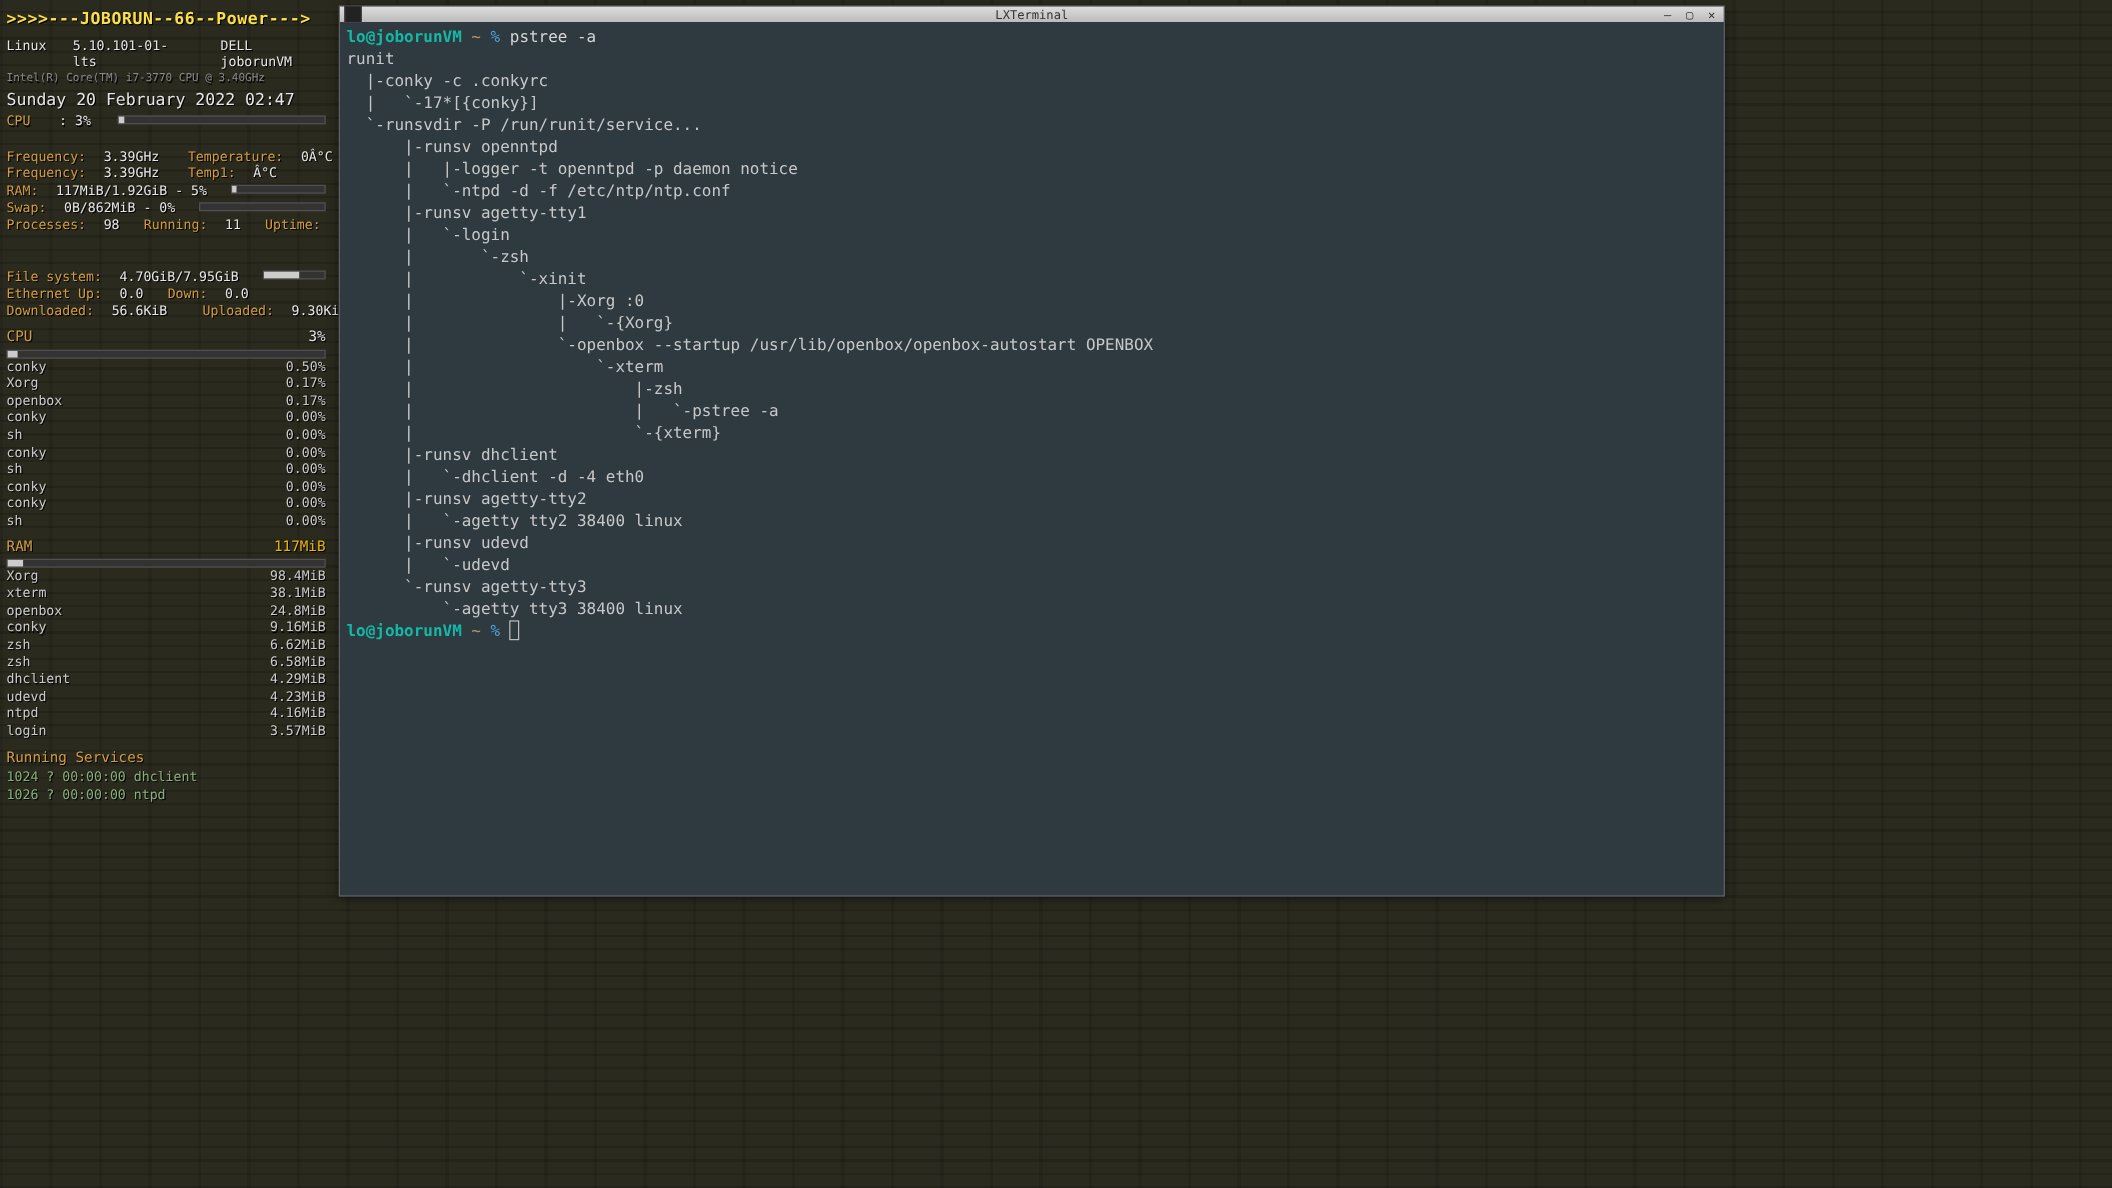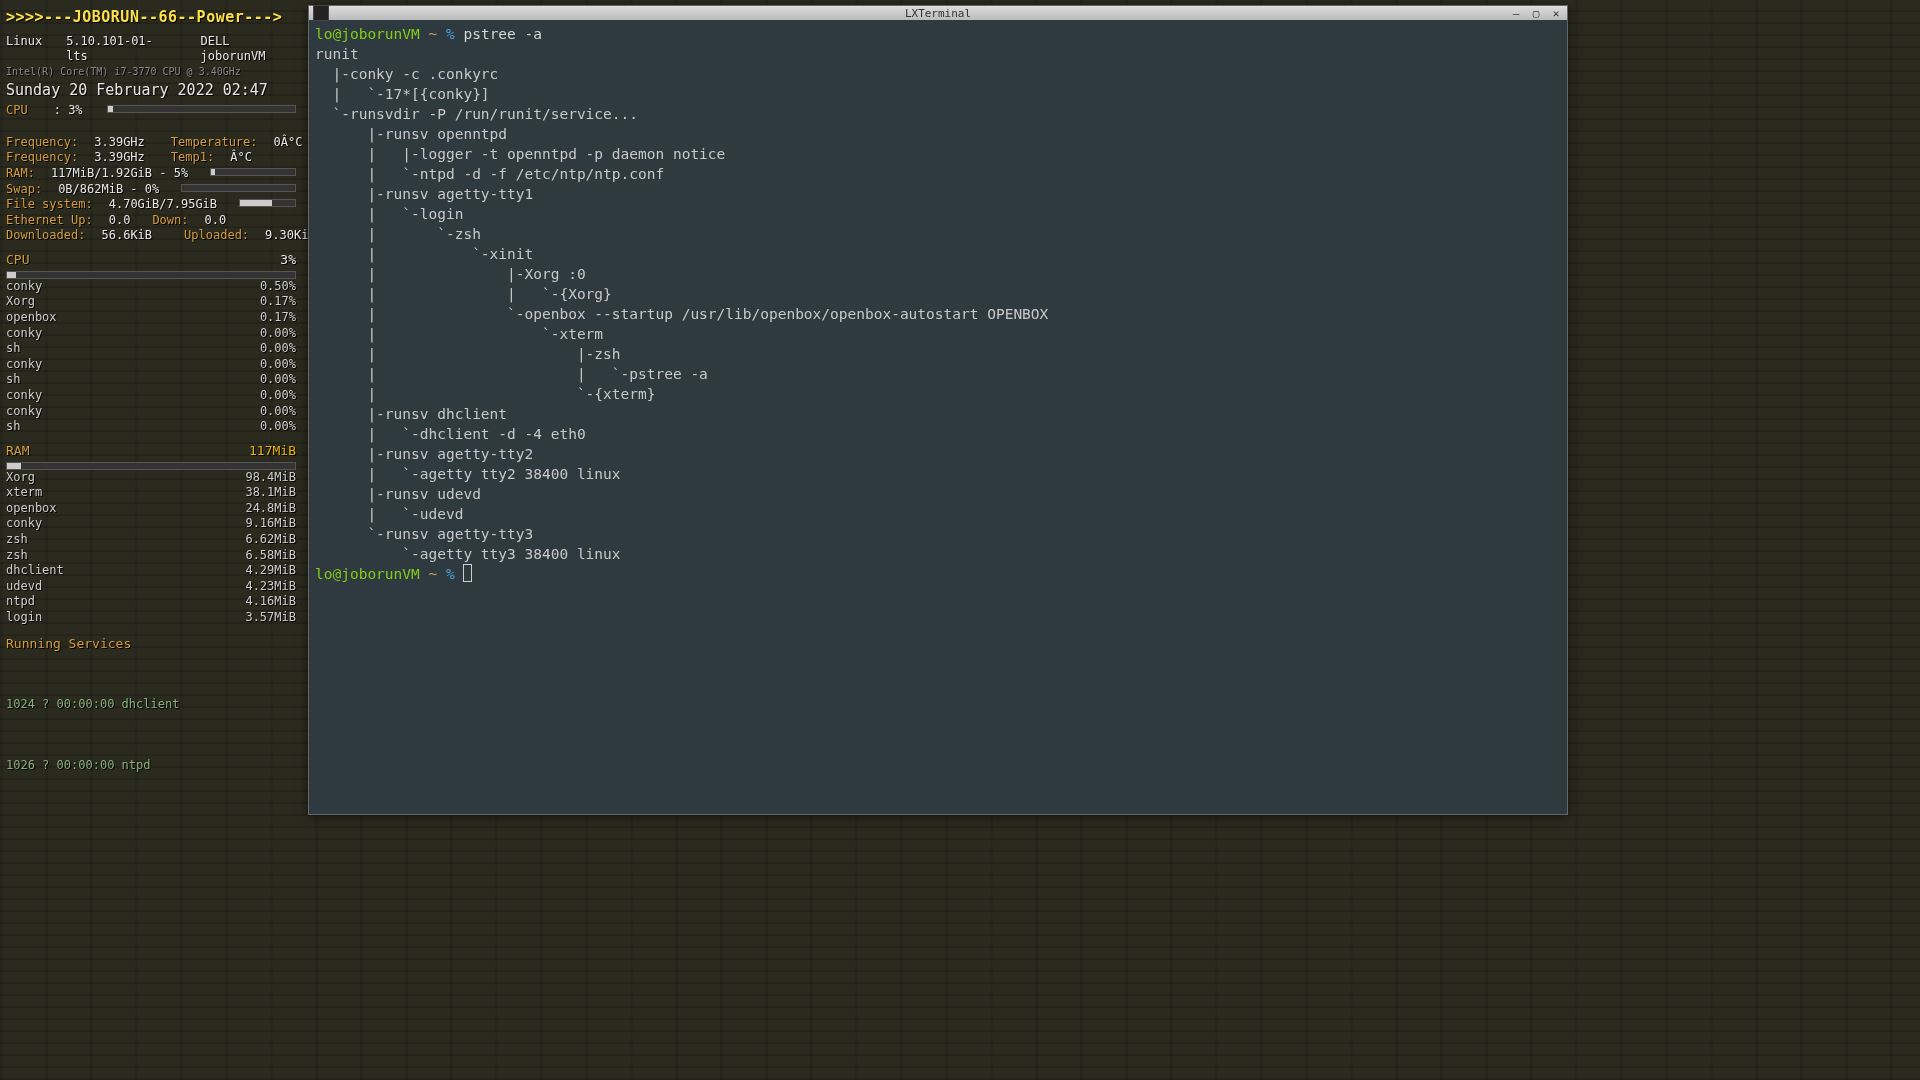"lo@joborunVM" .prompt-user { color: #84cc16 -> #14b8a6; font-weight: normal -> bold }
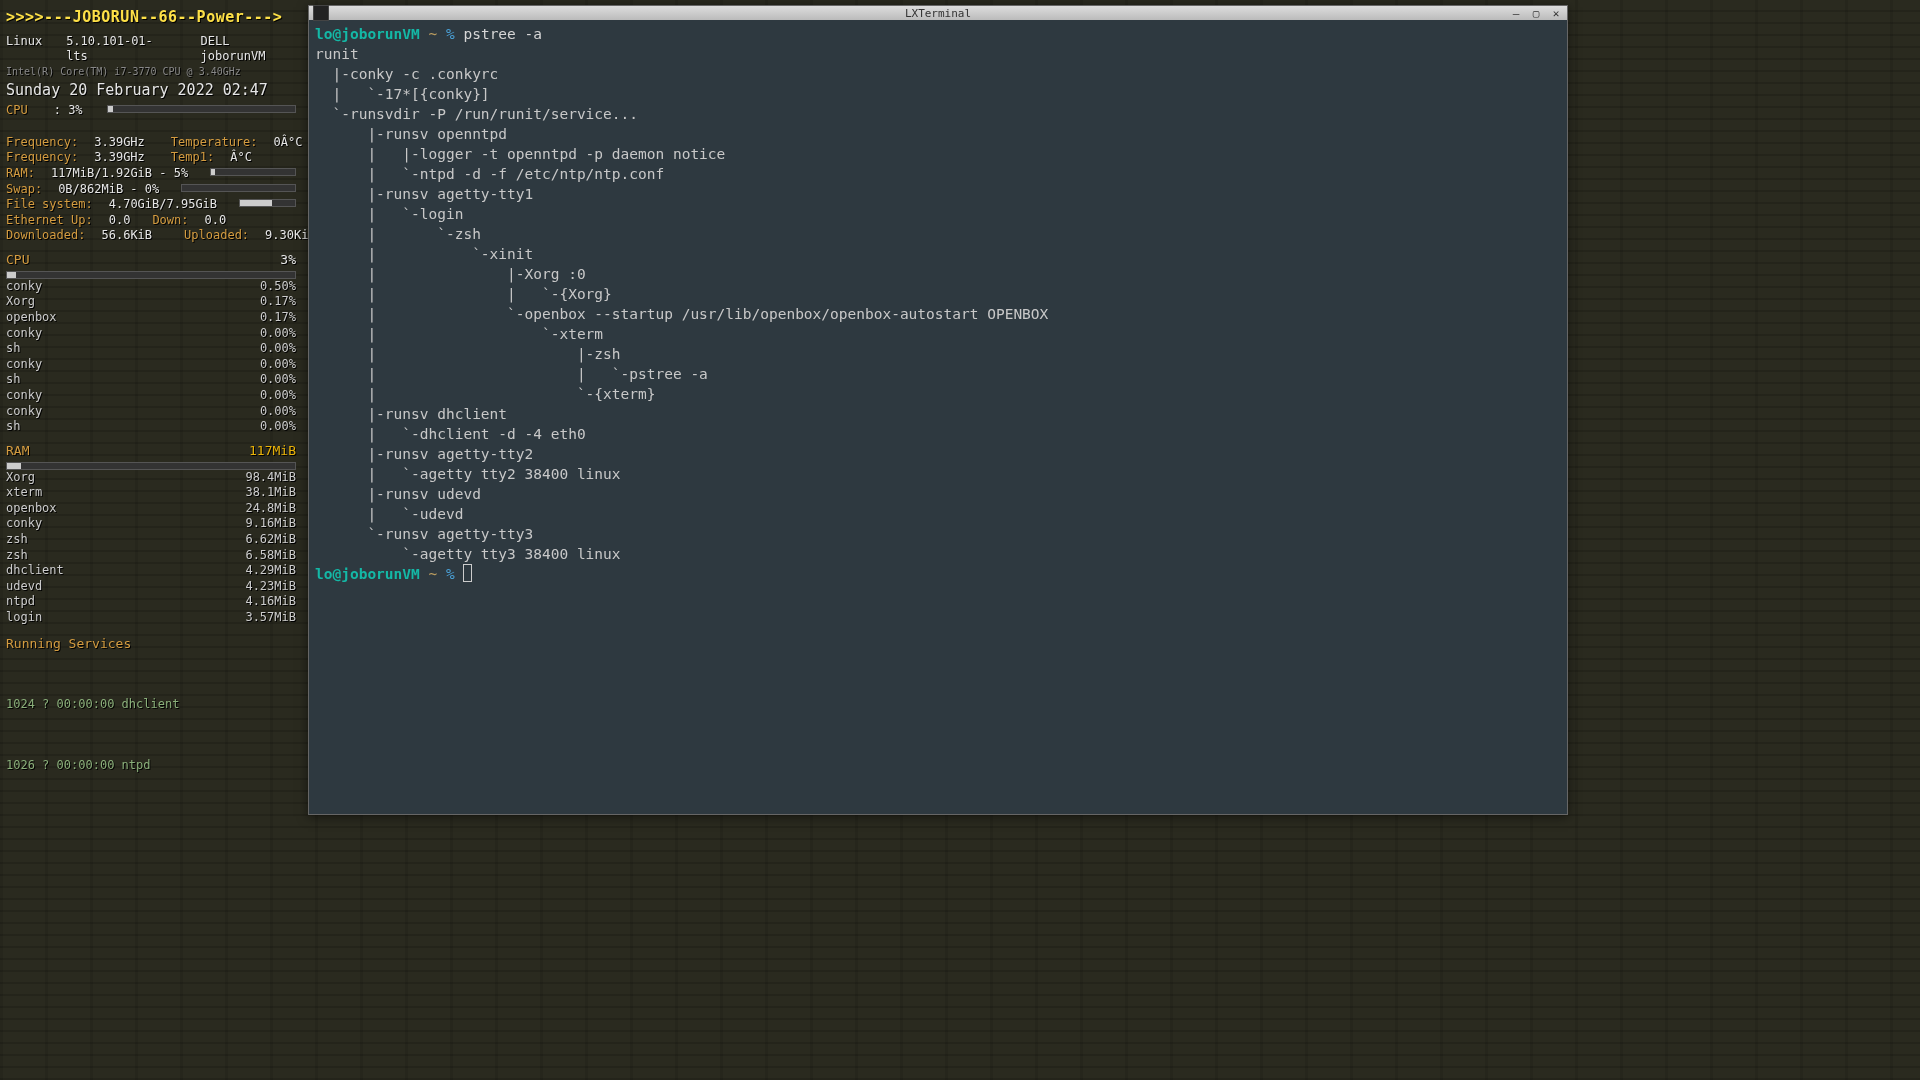"Processes:" div.line-kv { html: none -> <div> <span>Processes:</span> <span>98</span> <span>Running:</span> <span>11</span> <span>Uptime:</span> <span>0h 9m 0s</span> </div> }
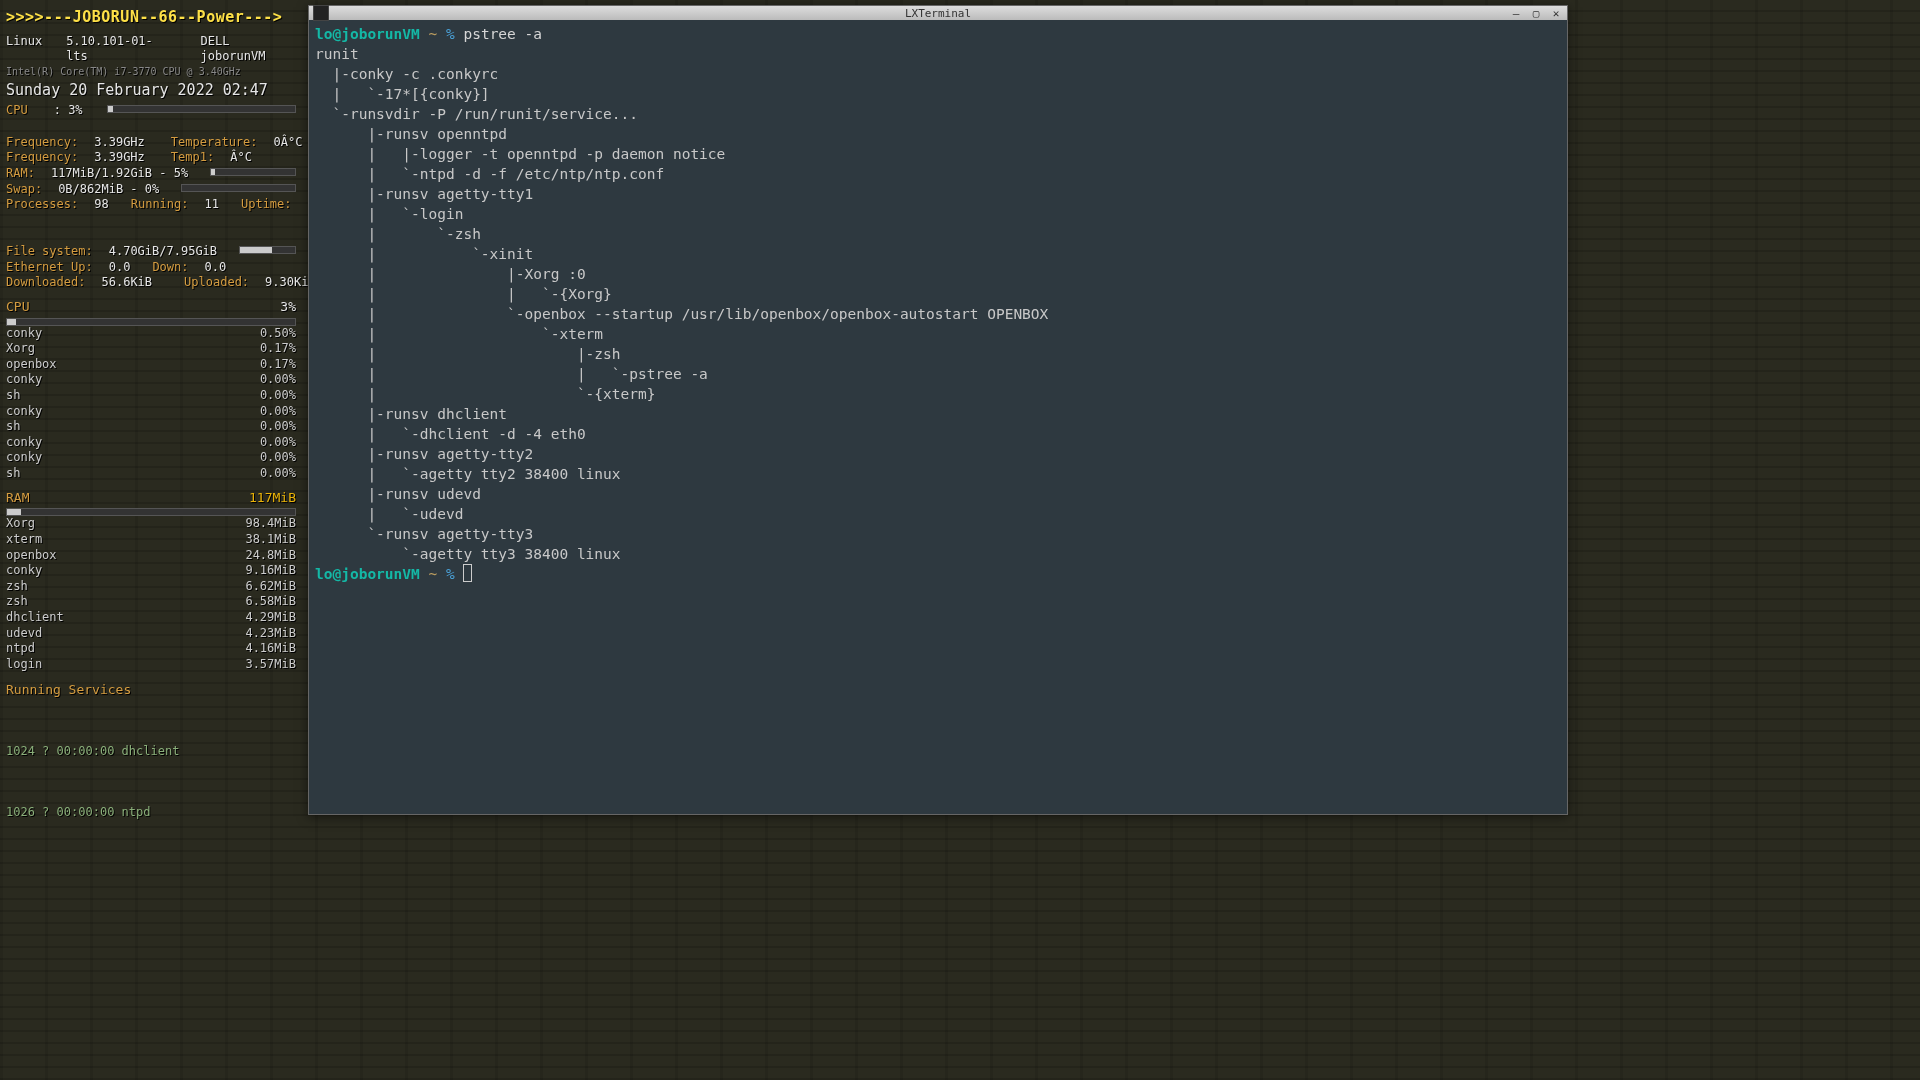"1024 ? 00:00:00 dhclient" .conky .svc { margin-top: 45px -> none }
